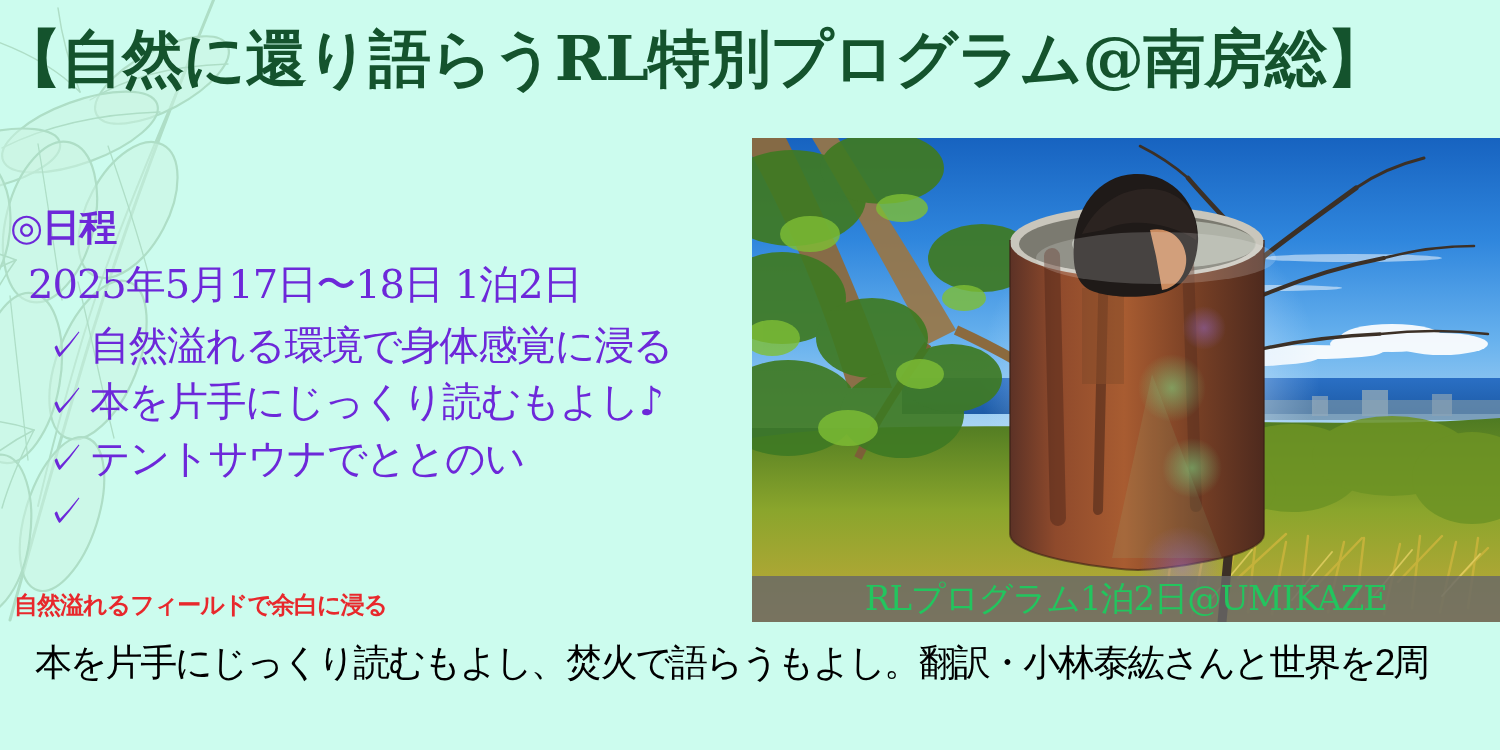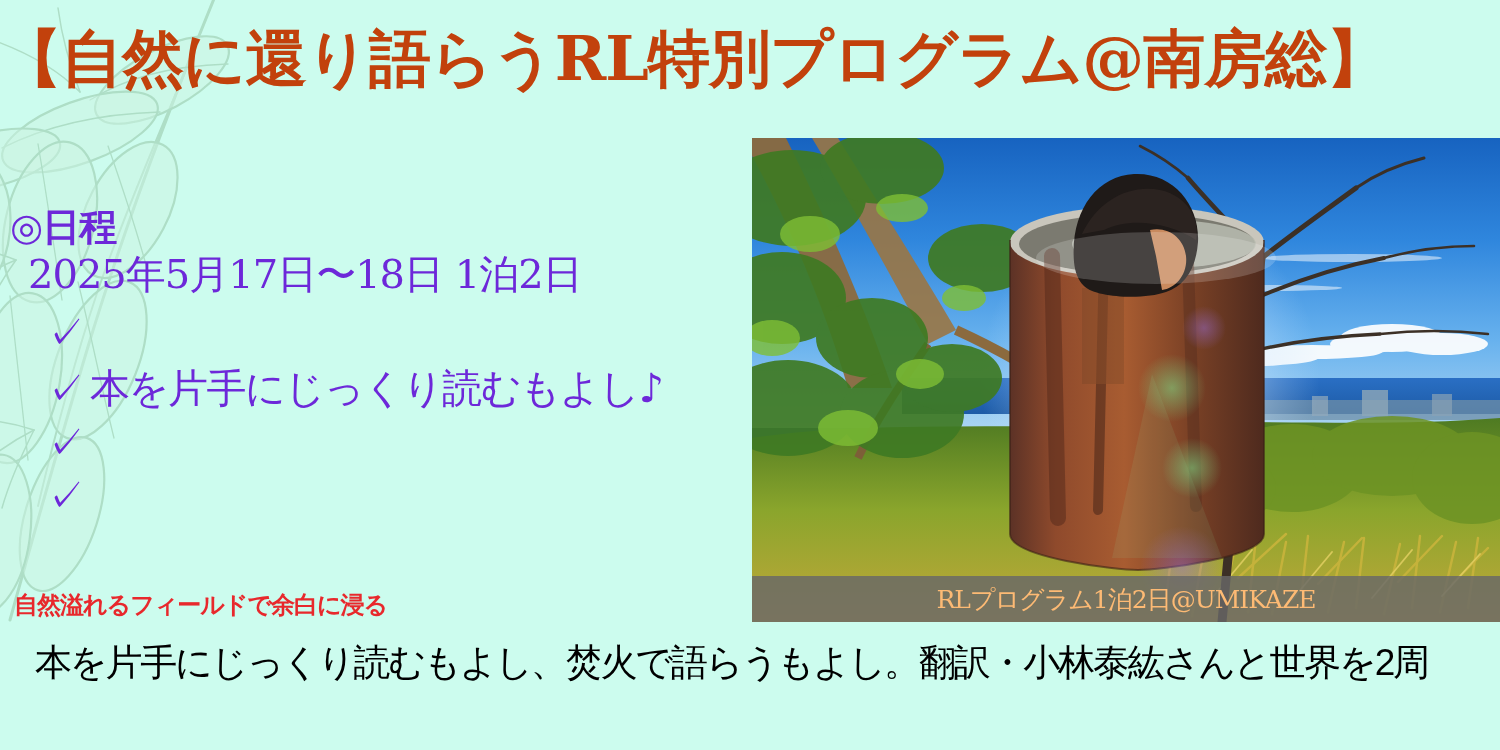"【自然に還り語らうRL特別プログラム@南房総】" #title { color: #c2410c -> #14532d }
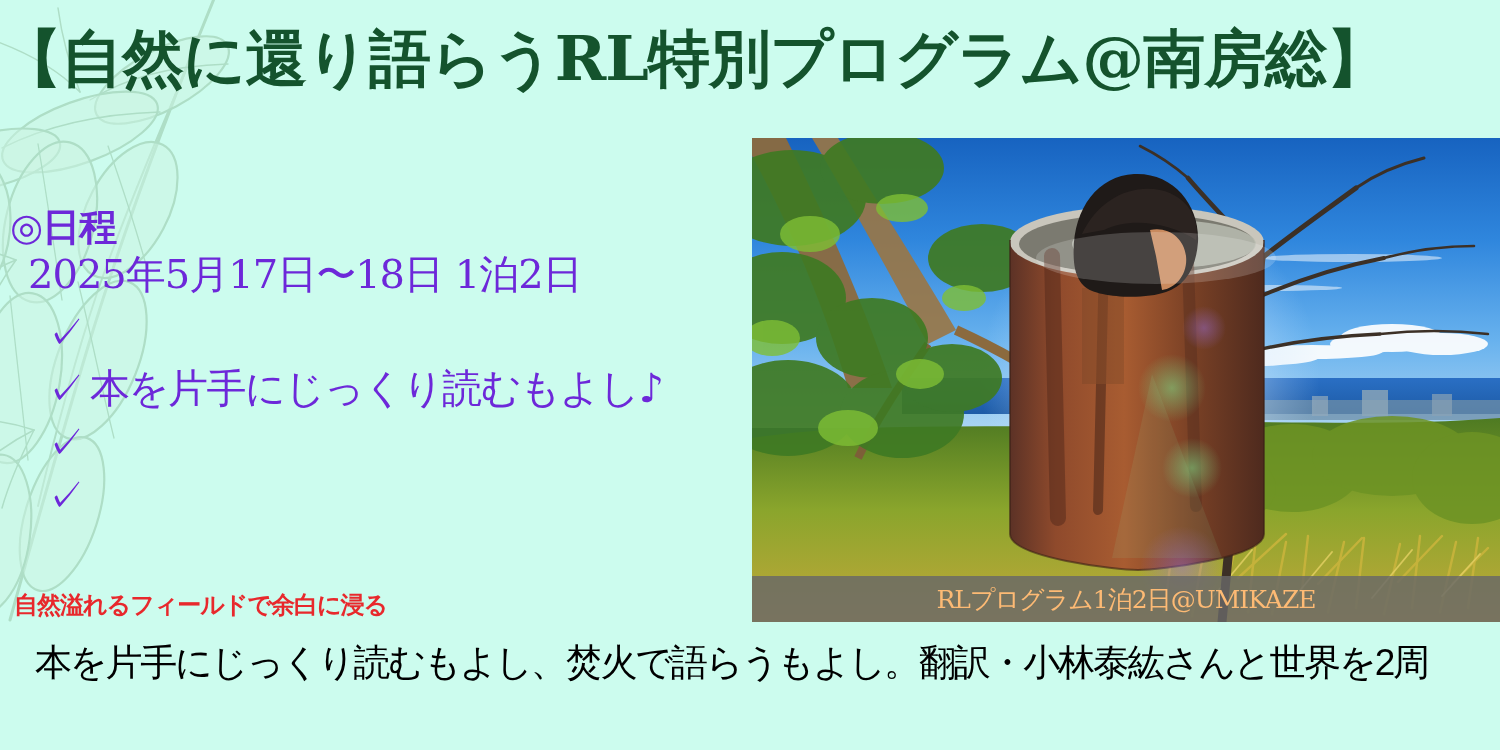"2025年5月17日〜18日 1泊2日" #schedule-date { margin-top: none -> 10px }
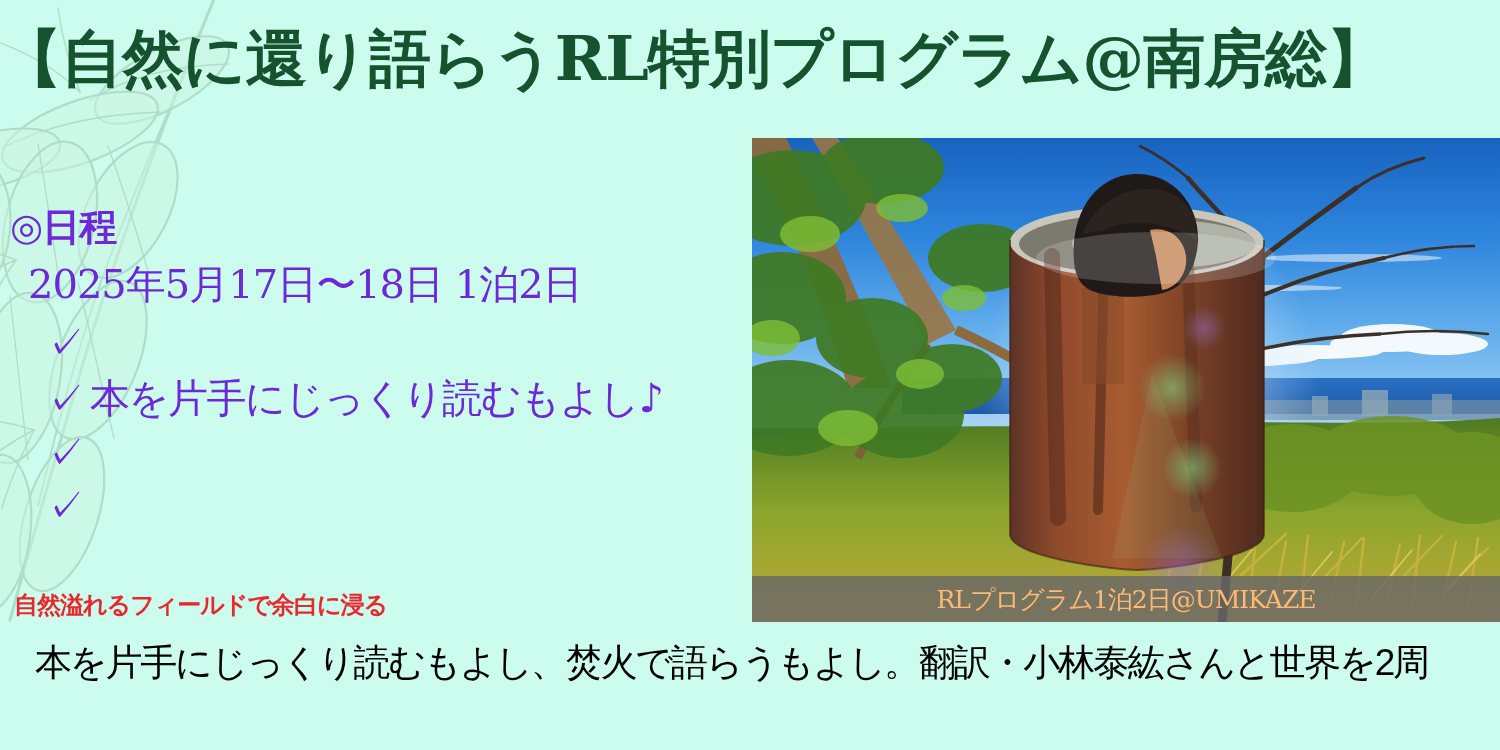"自然溢れる環境で身体感覚に浸る" span.bullet-label { html: none -> <span>自然溢れる環境で身体感覚に浸る</span> }
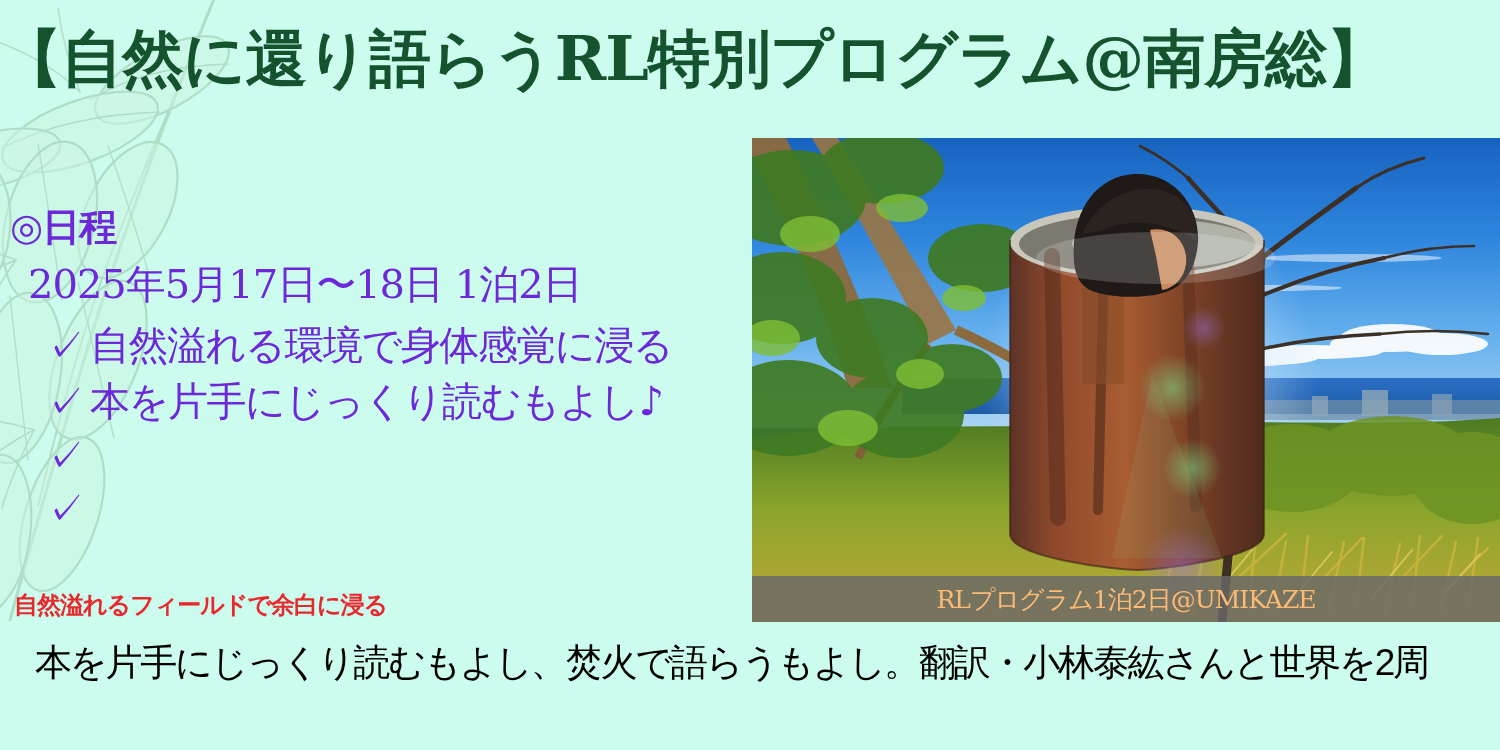"テントサウナでととのい" span.bullet-label { html: none -> <span>テントサウナでととのい</span> }
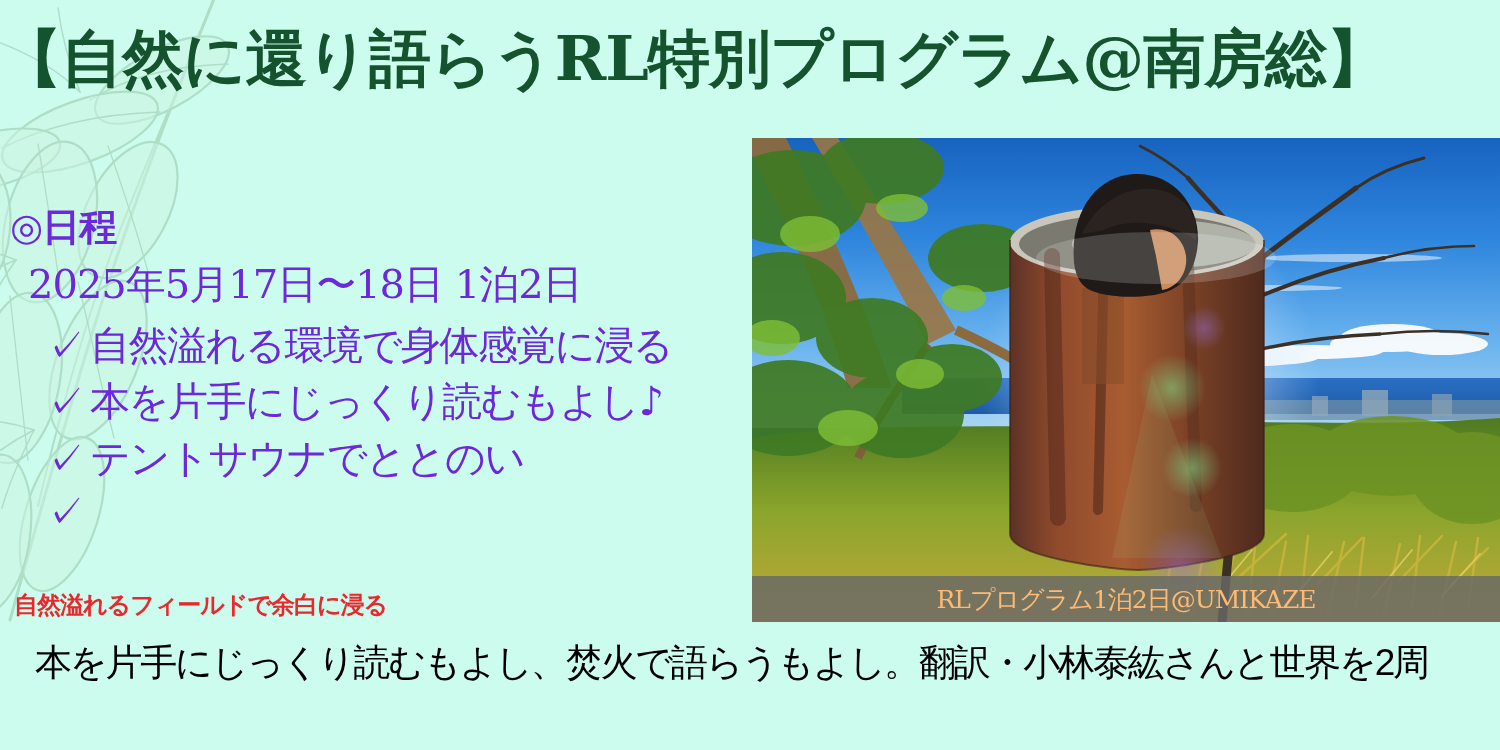"RLプログラム1泊2日@UMIKAZE" #photo-caption-text { color: #fdba74 -> #22c55e; font-size: 25px -> 34px }
